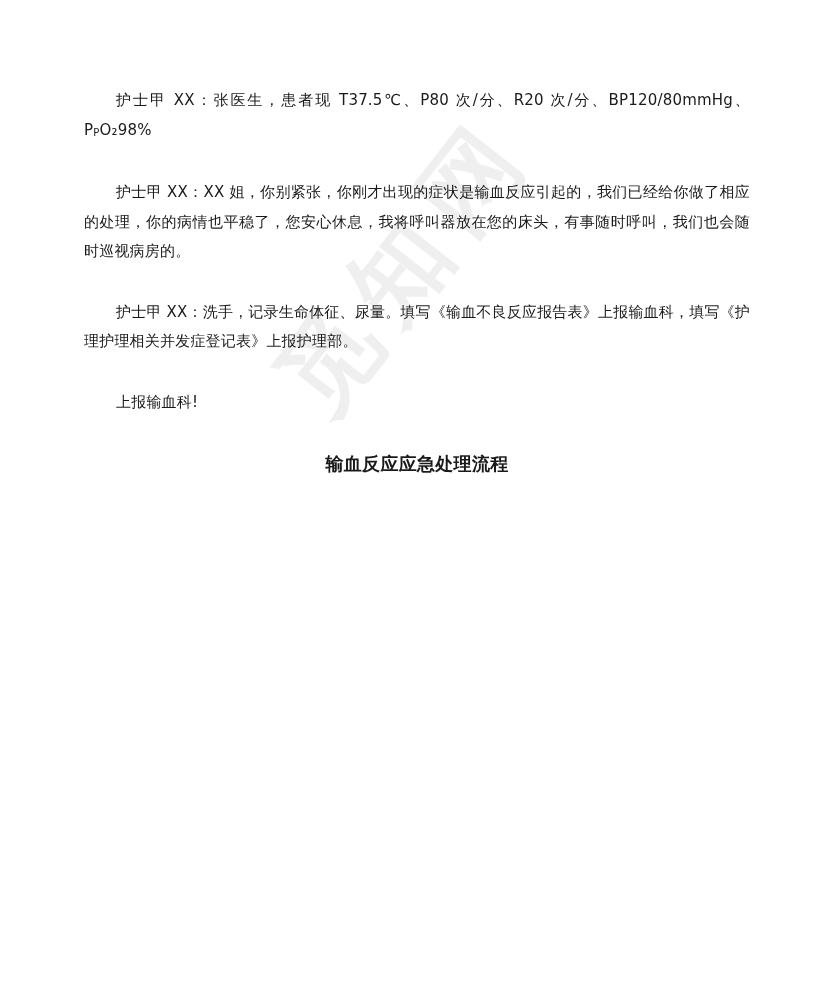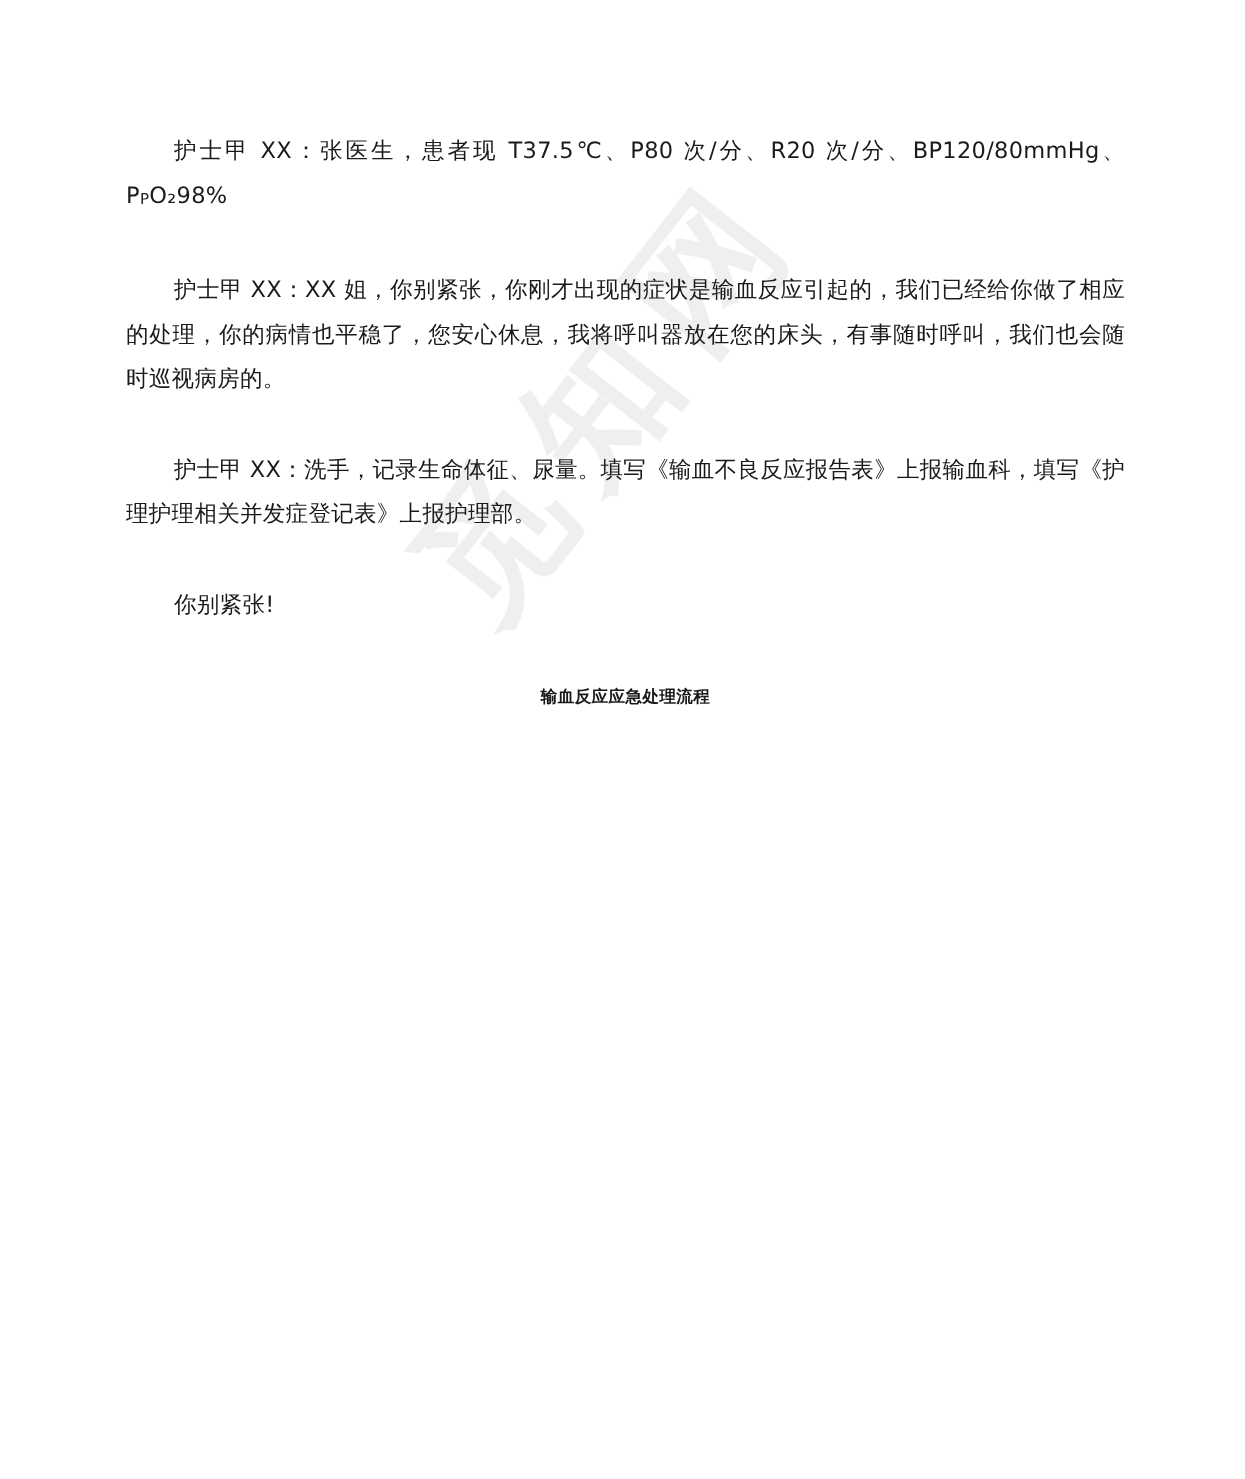"你别紧张!" p.para { text: 你别紧张 -> 上报输血科 }
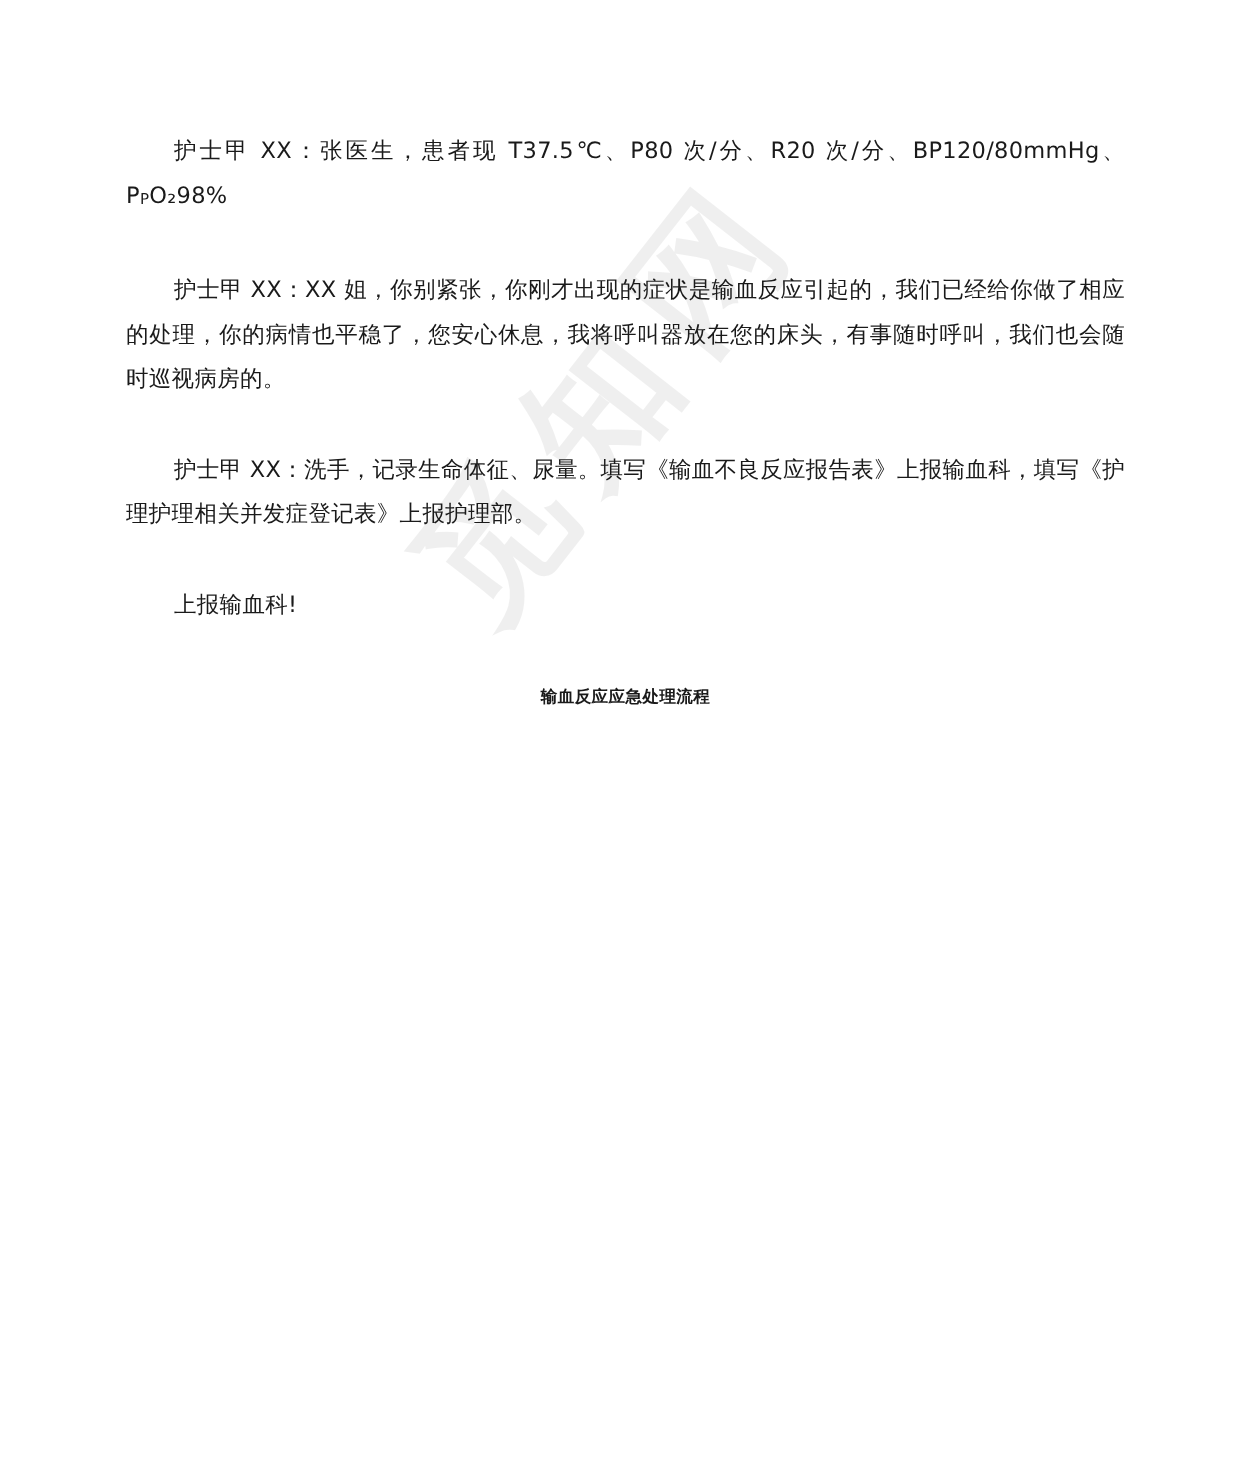"输血反应应急处理流程" .section-title { font-size: 11px -> 18px }
